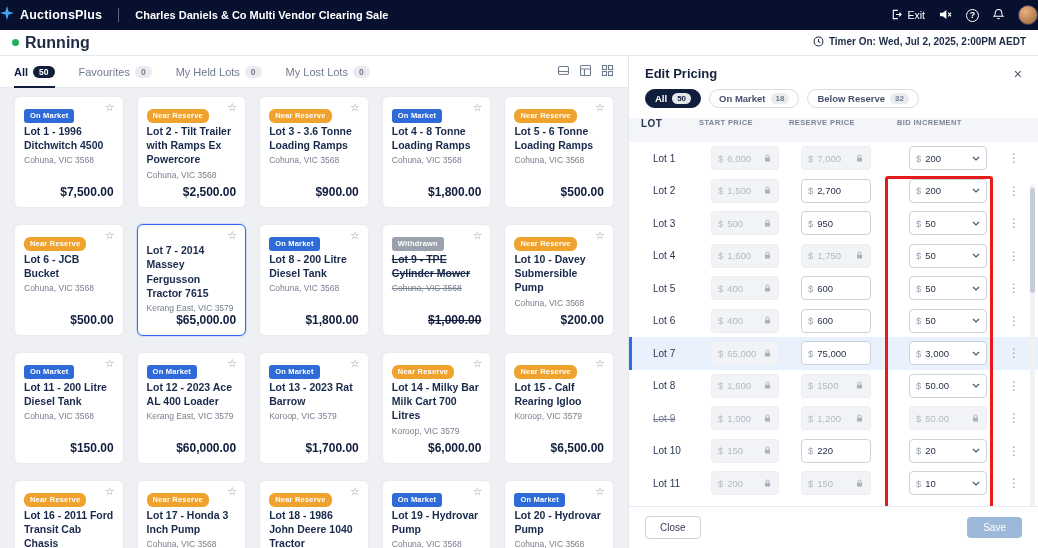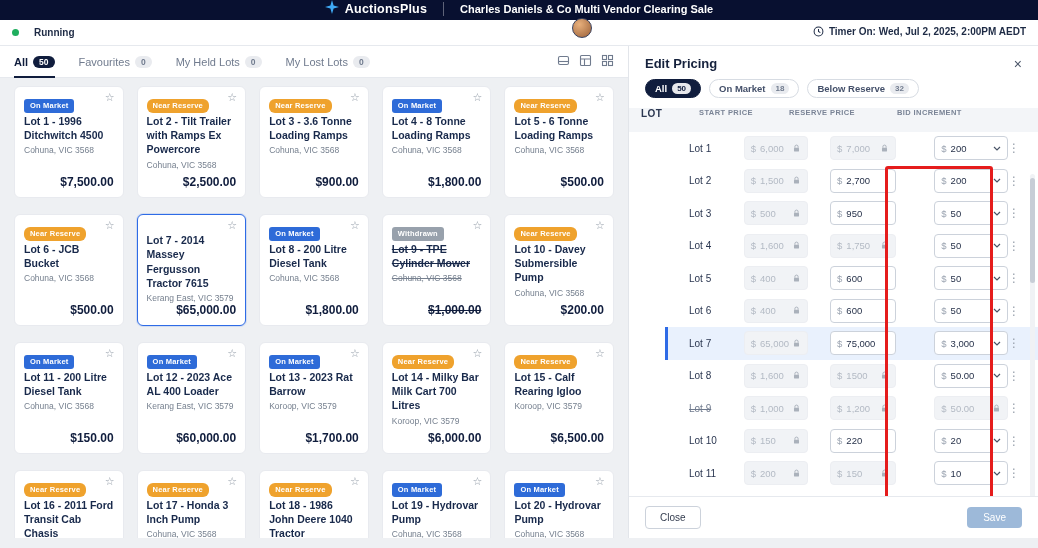"AuctionsPlus" .topbar { flex-direction: column -> none; height: 20px -> 30px; padding: 0 28px -> 0 0 }
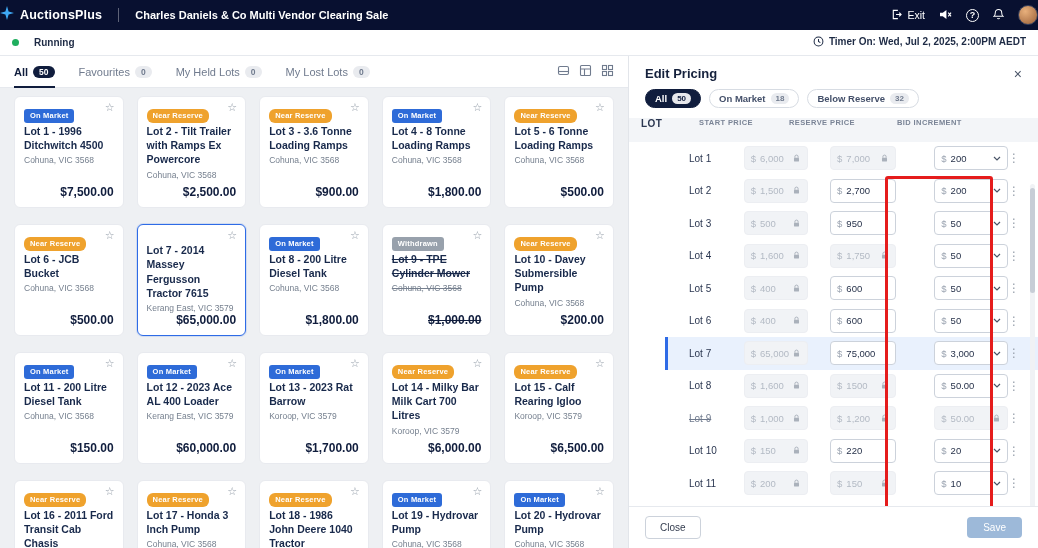"Running" .status-left { font-size: 10px -> 16px; gap: 15px -> 6px }
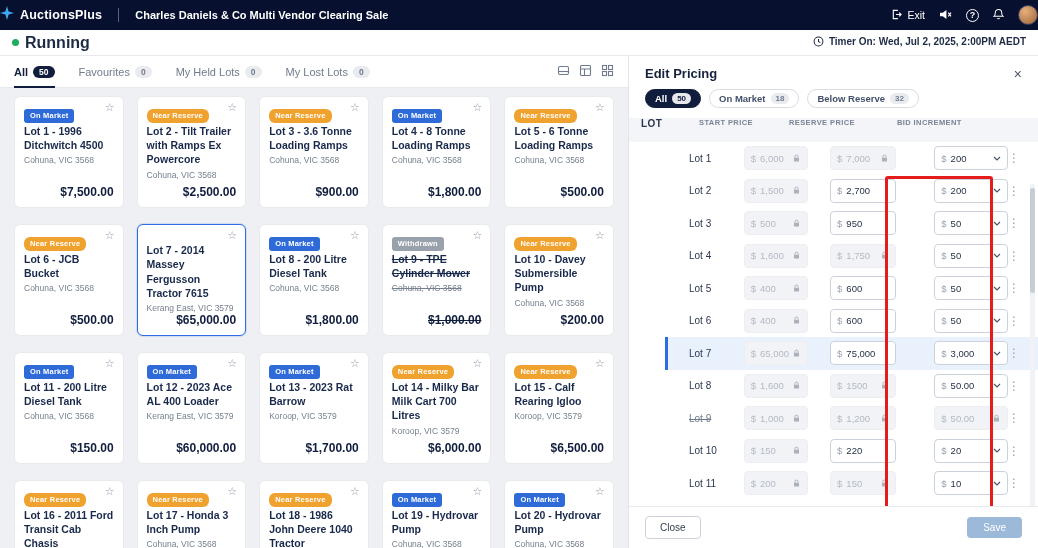"Lot 1" .trow { margin-left: 36px -> none }
